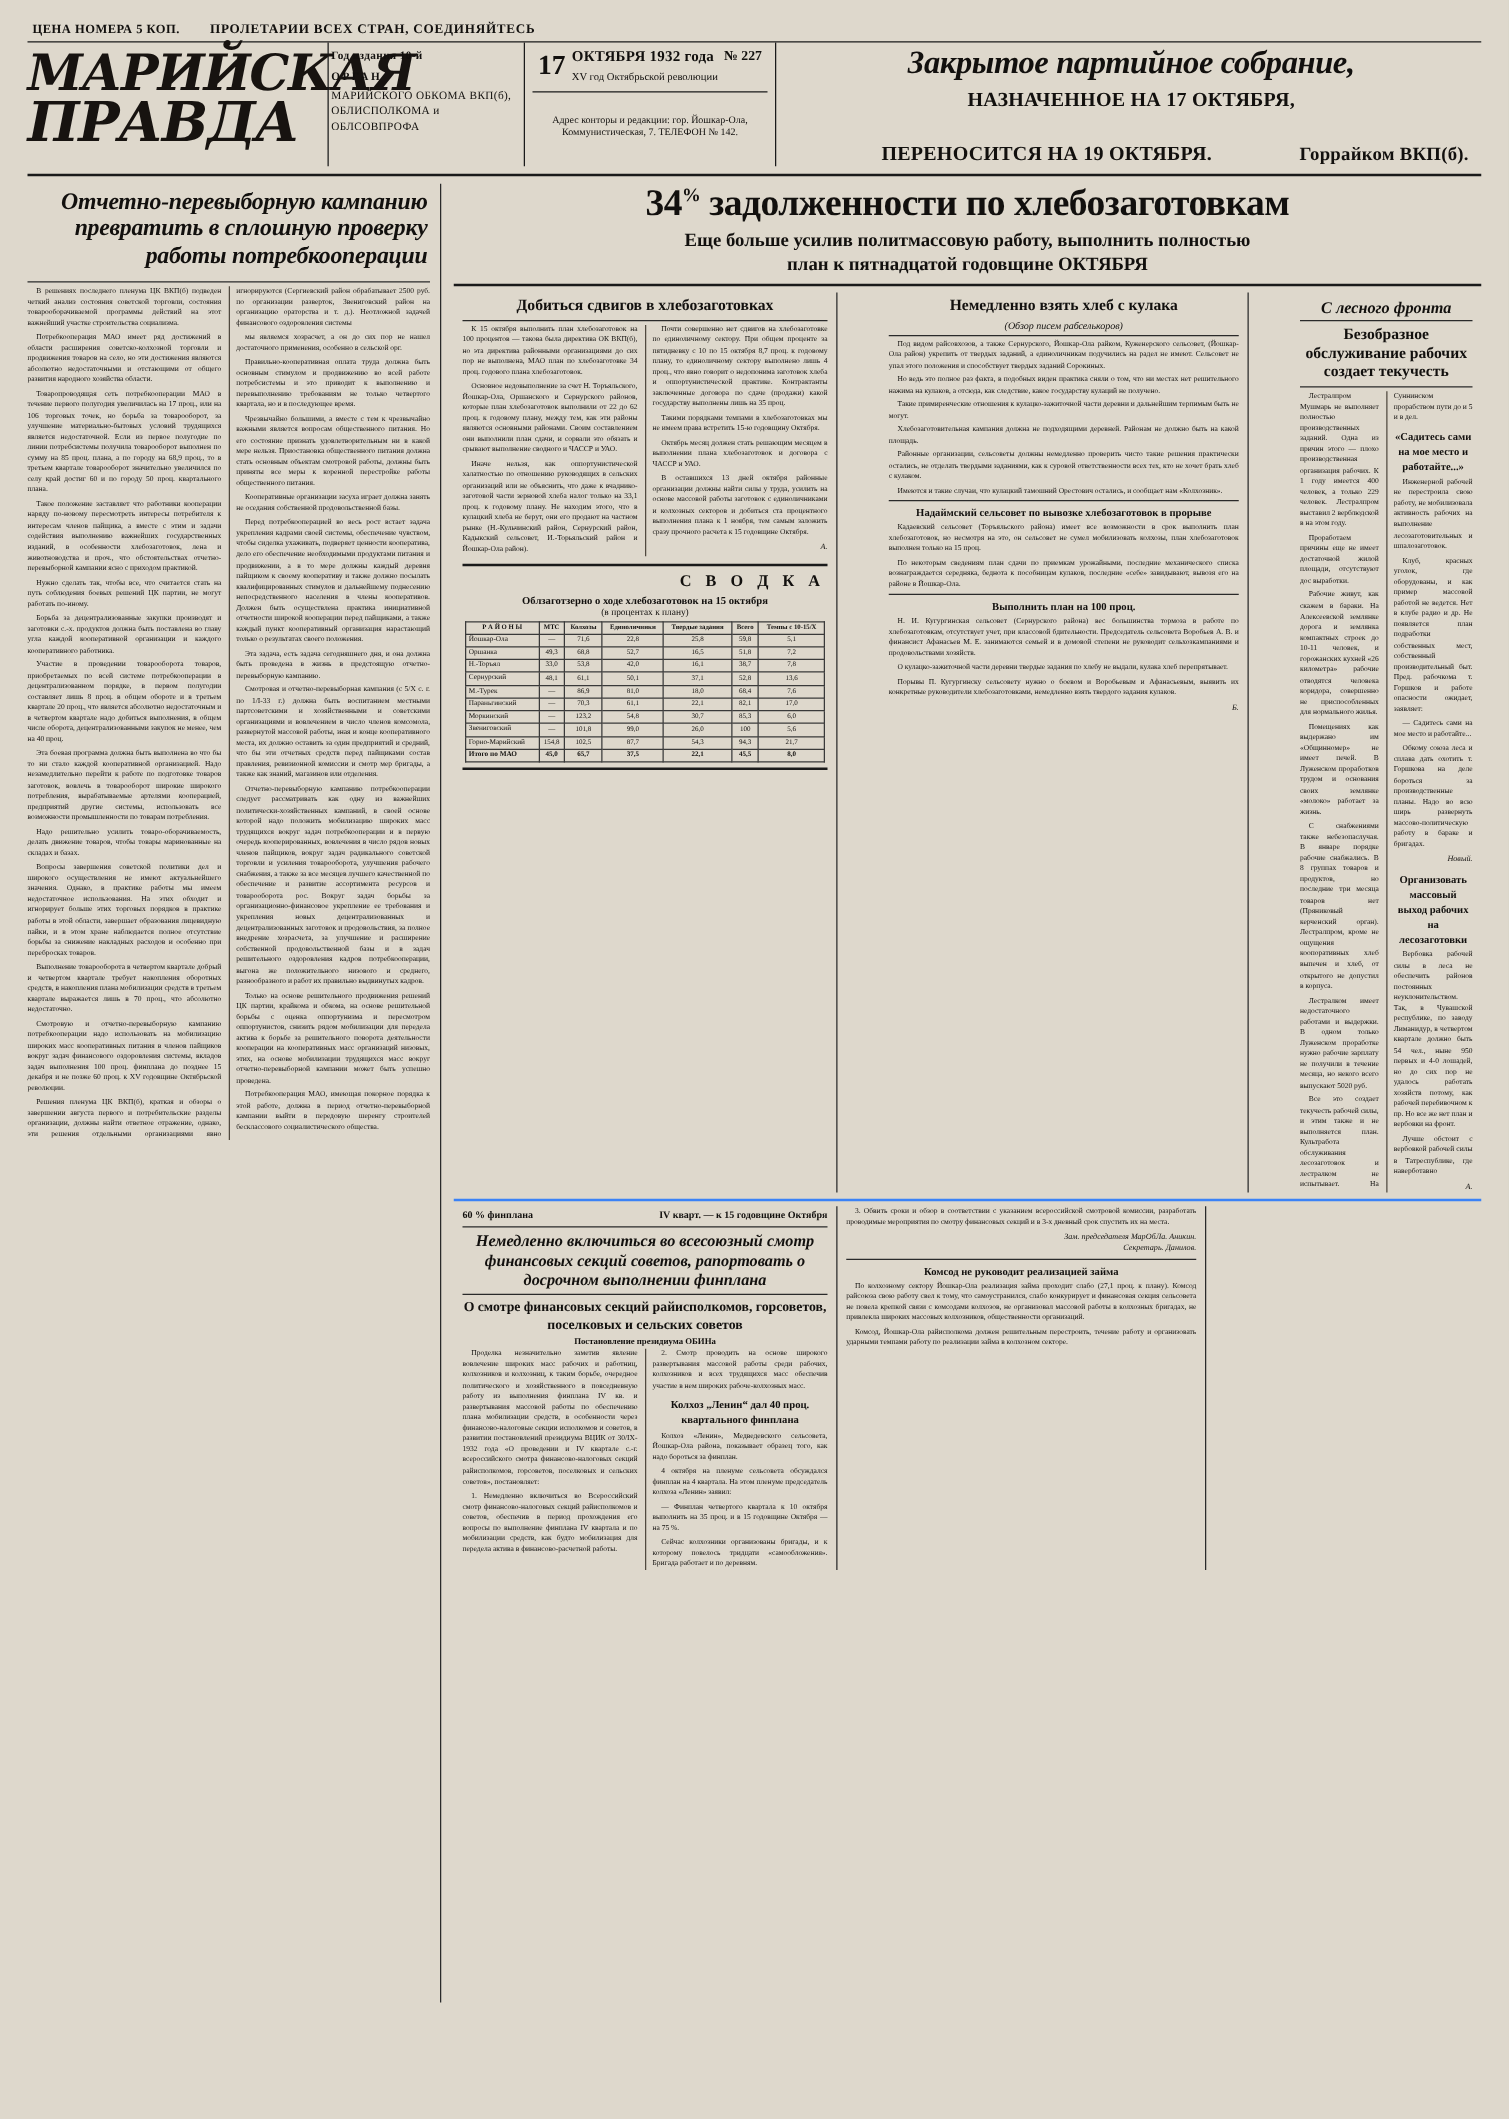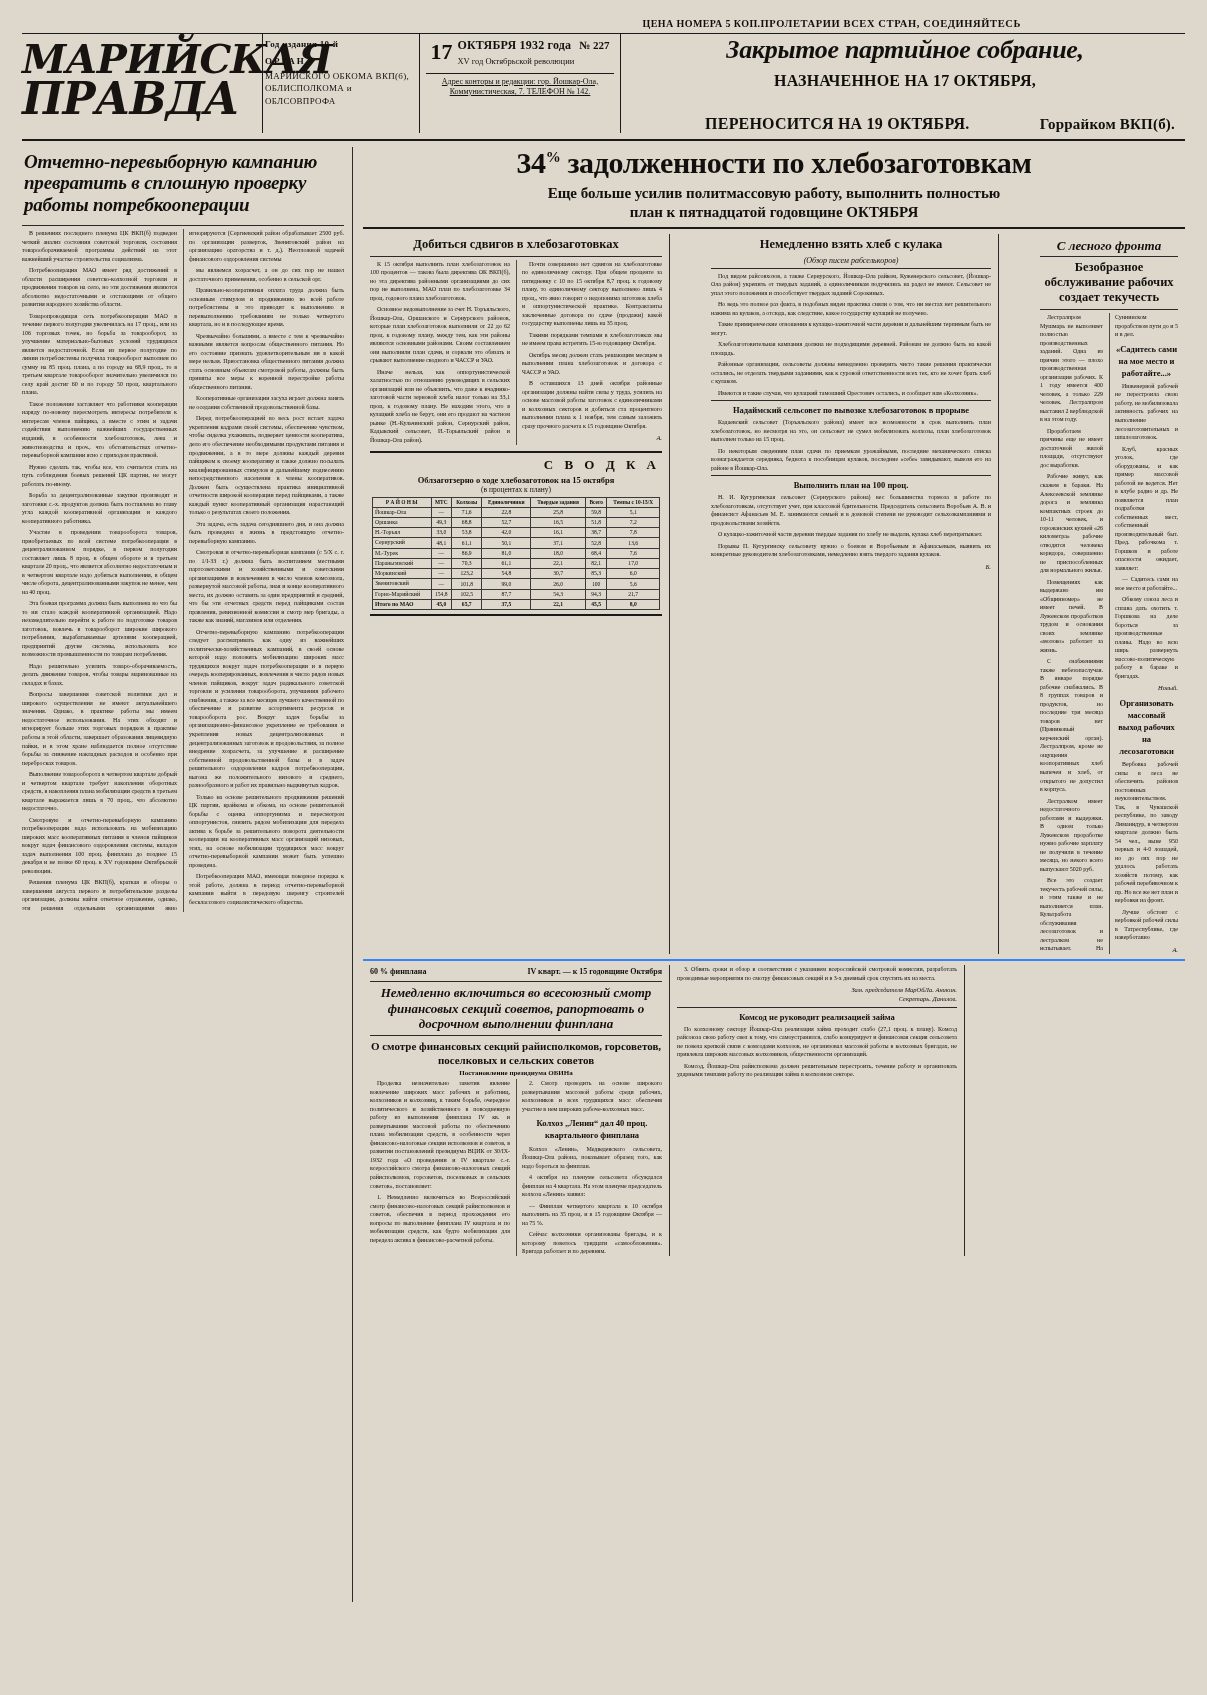"ЦЕНА НОМЕРА 5 КОП." .top-strip { gap: none -> 24px; justify-content: flex-end -> flex-start }
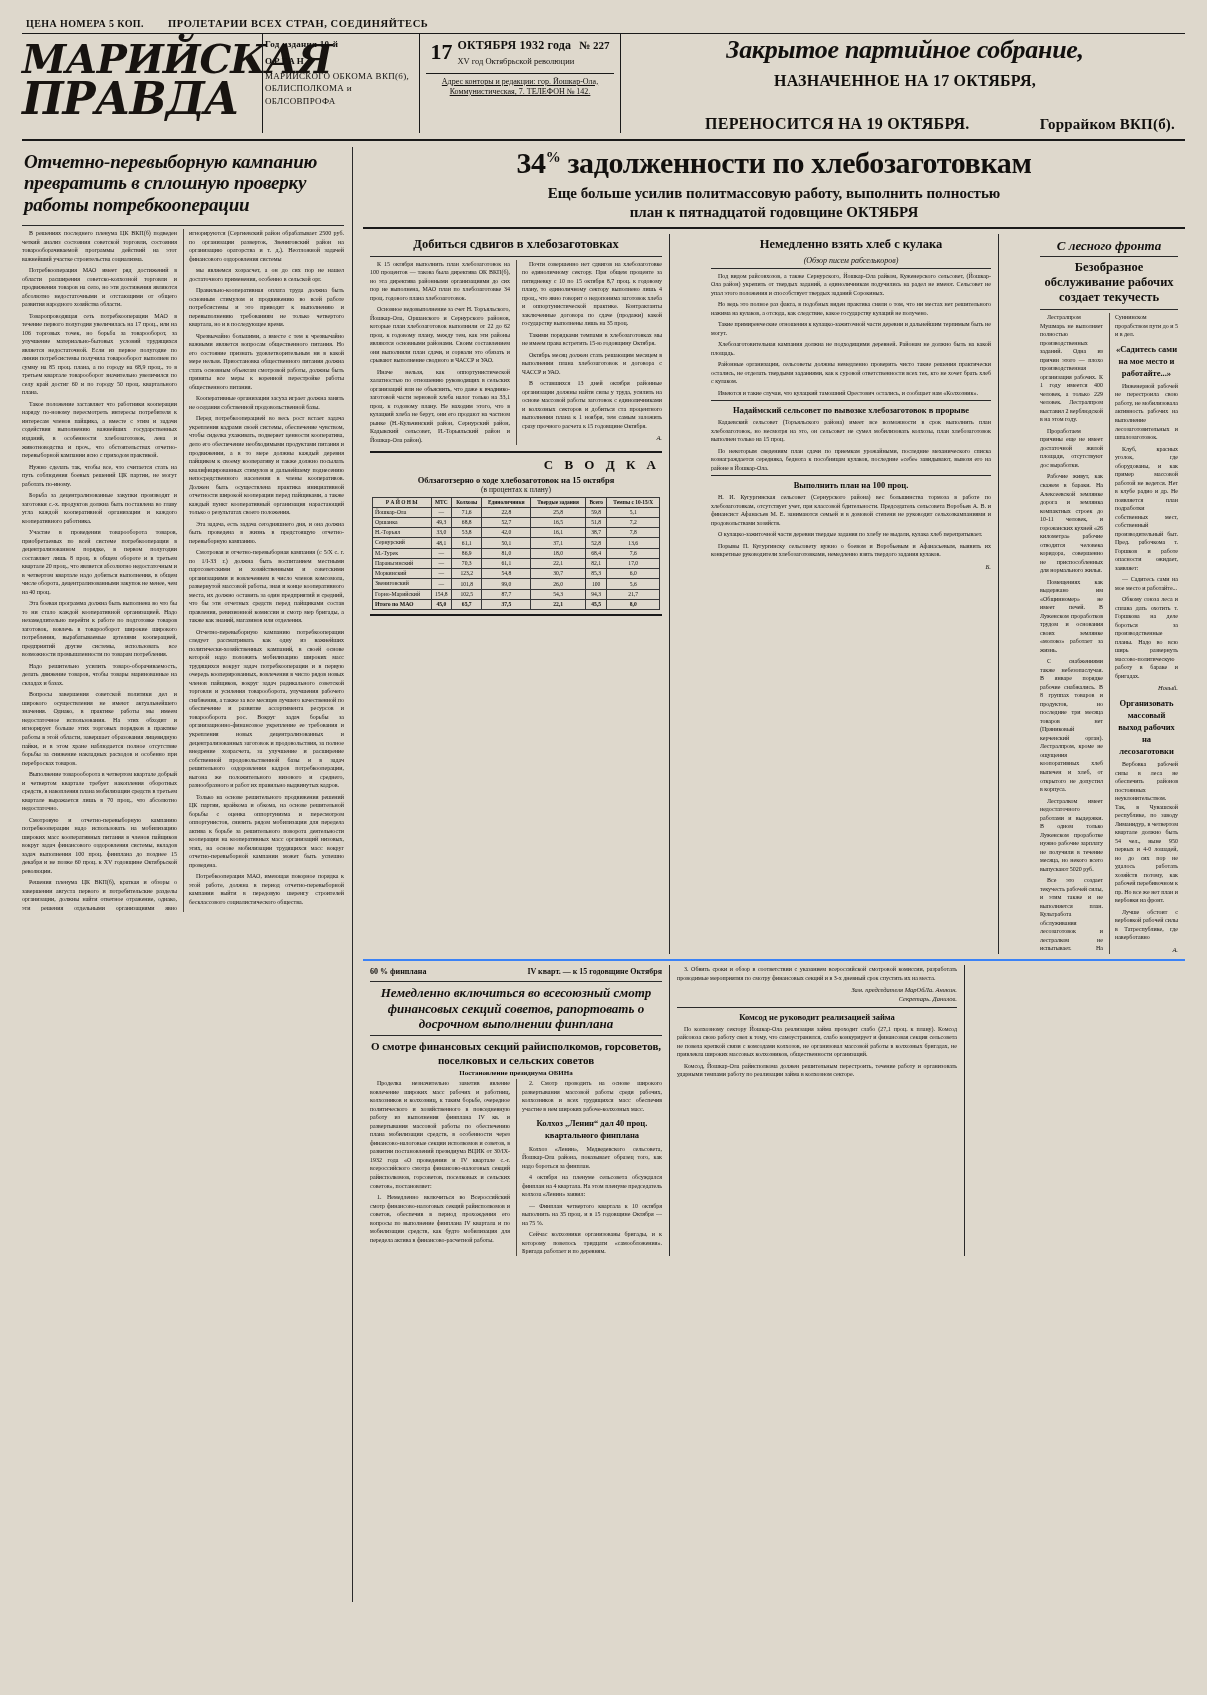"Адрес конторы и редакции: гор." .issue .addr { padding-top: 3px -> 17px; text-decoration: underline -> none }
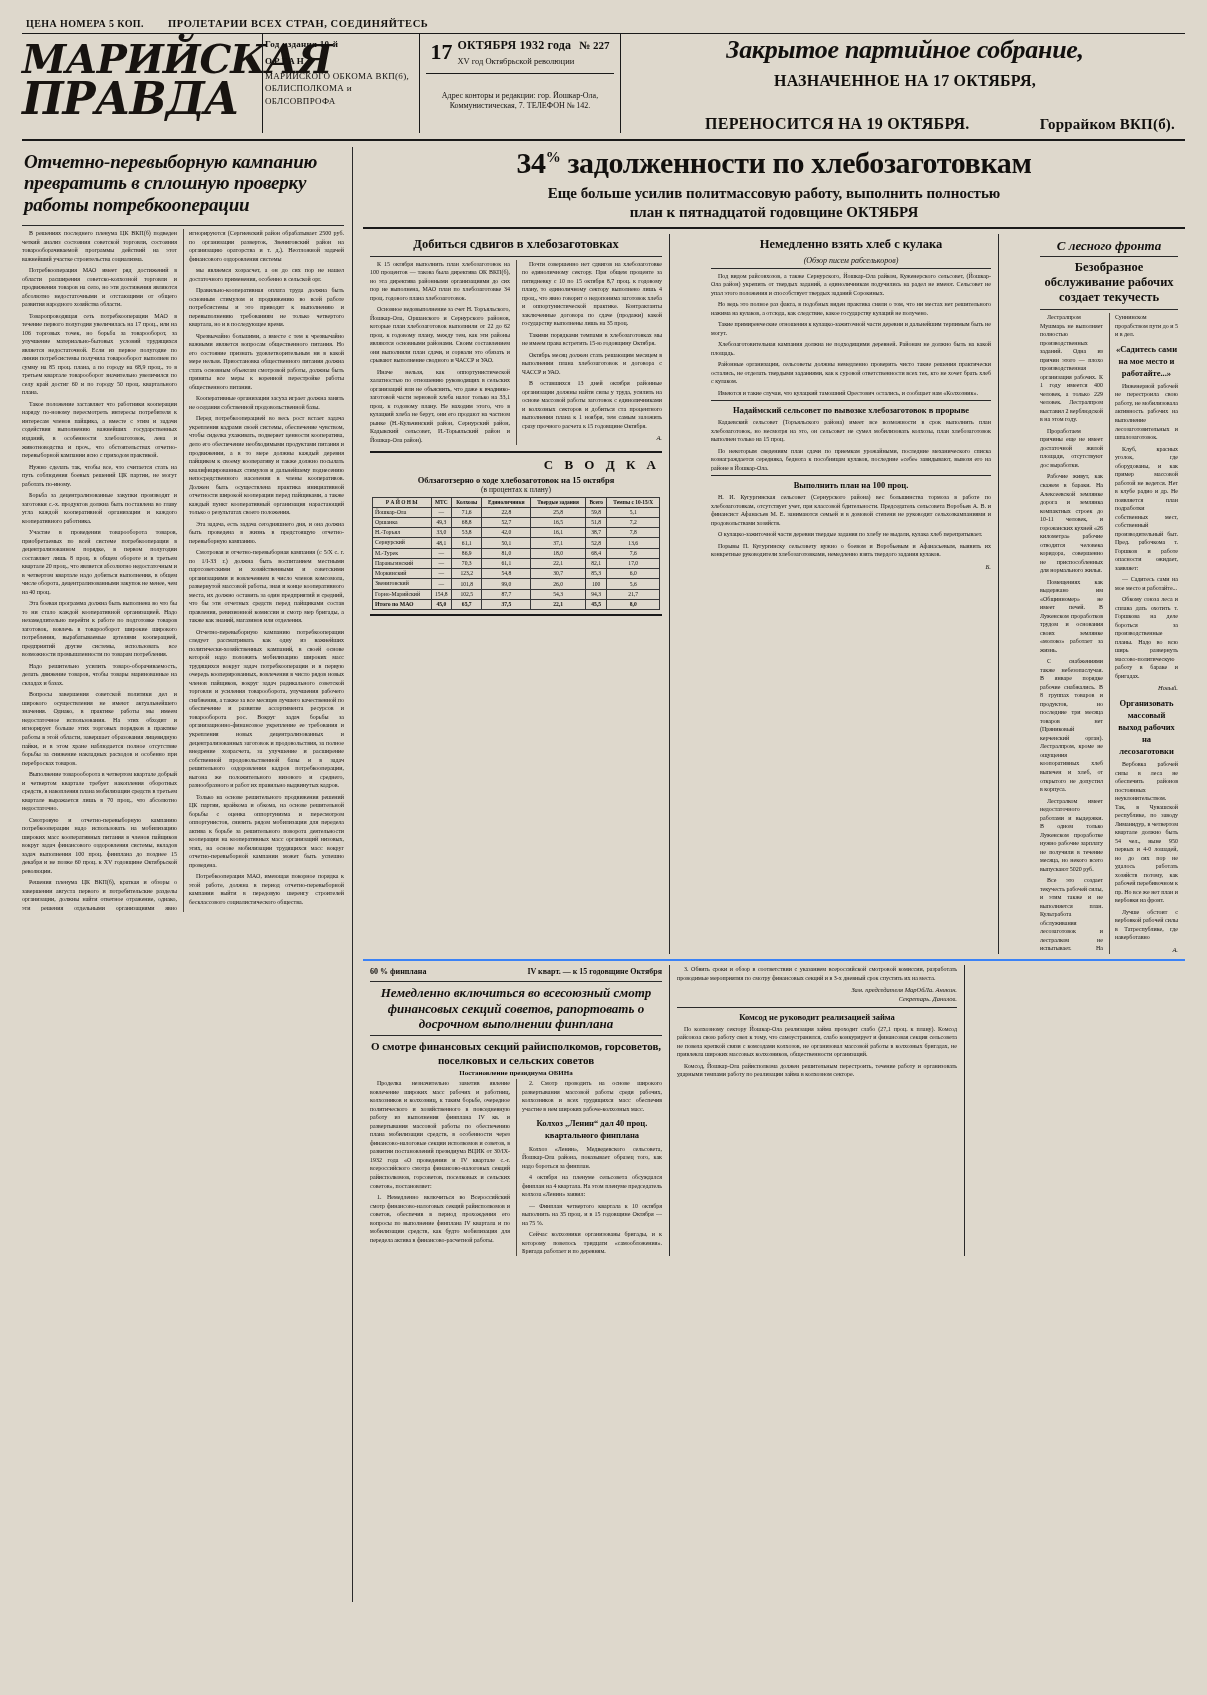"Отчетно-перевыборную кампанию превратить" .lead-title { text-align: left -> right }
